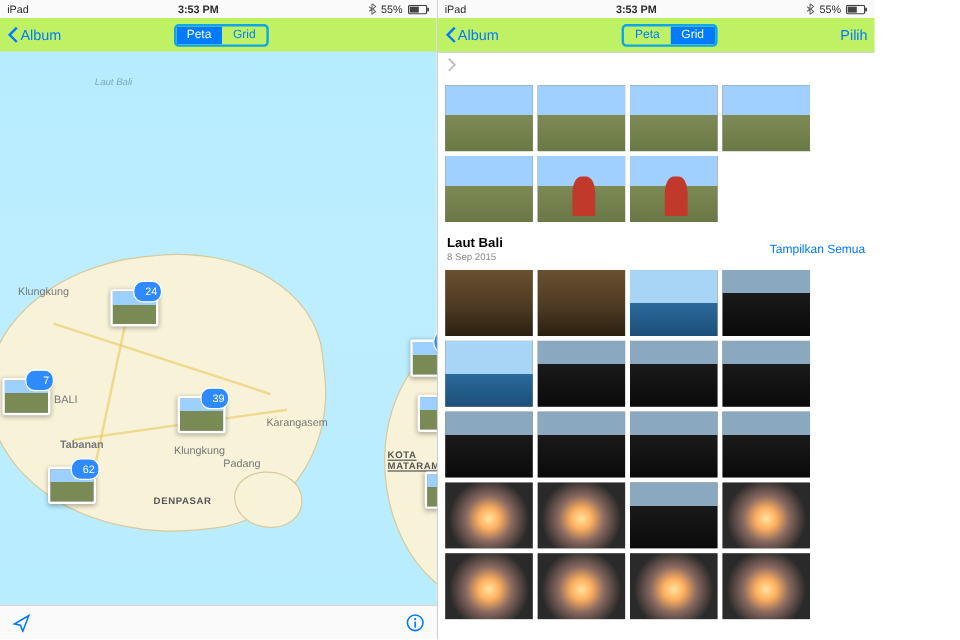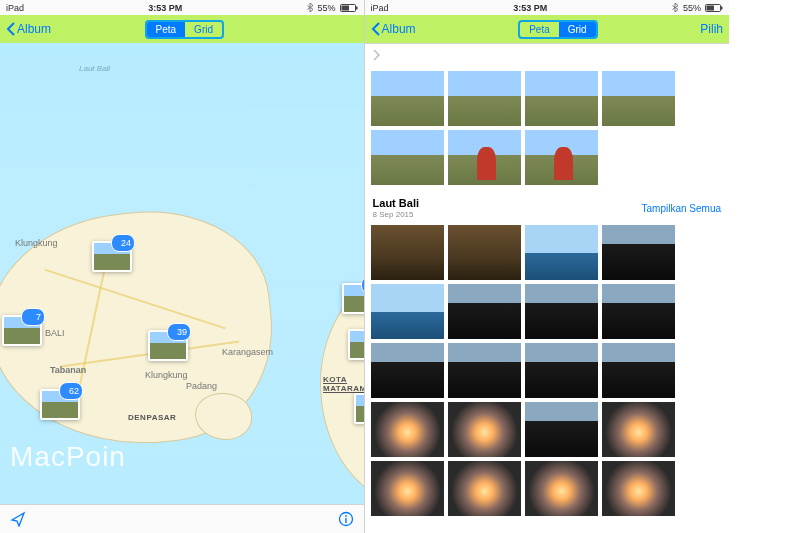"MacPoin" div.watermark { html: <div>MacPoin</div> -> none }
